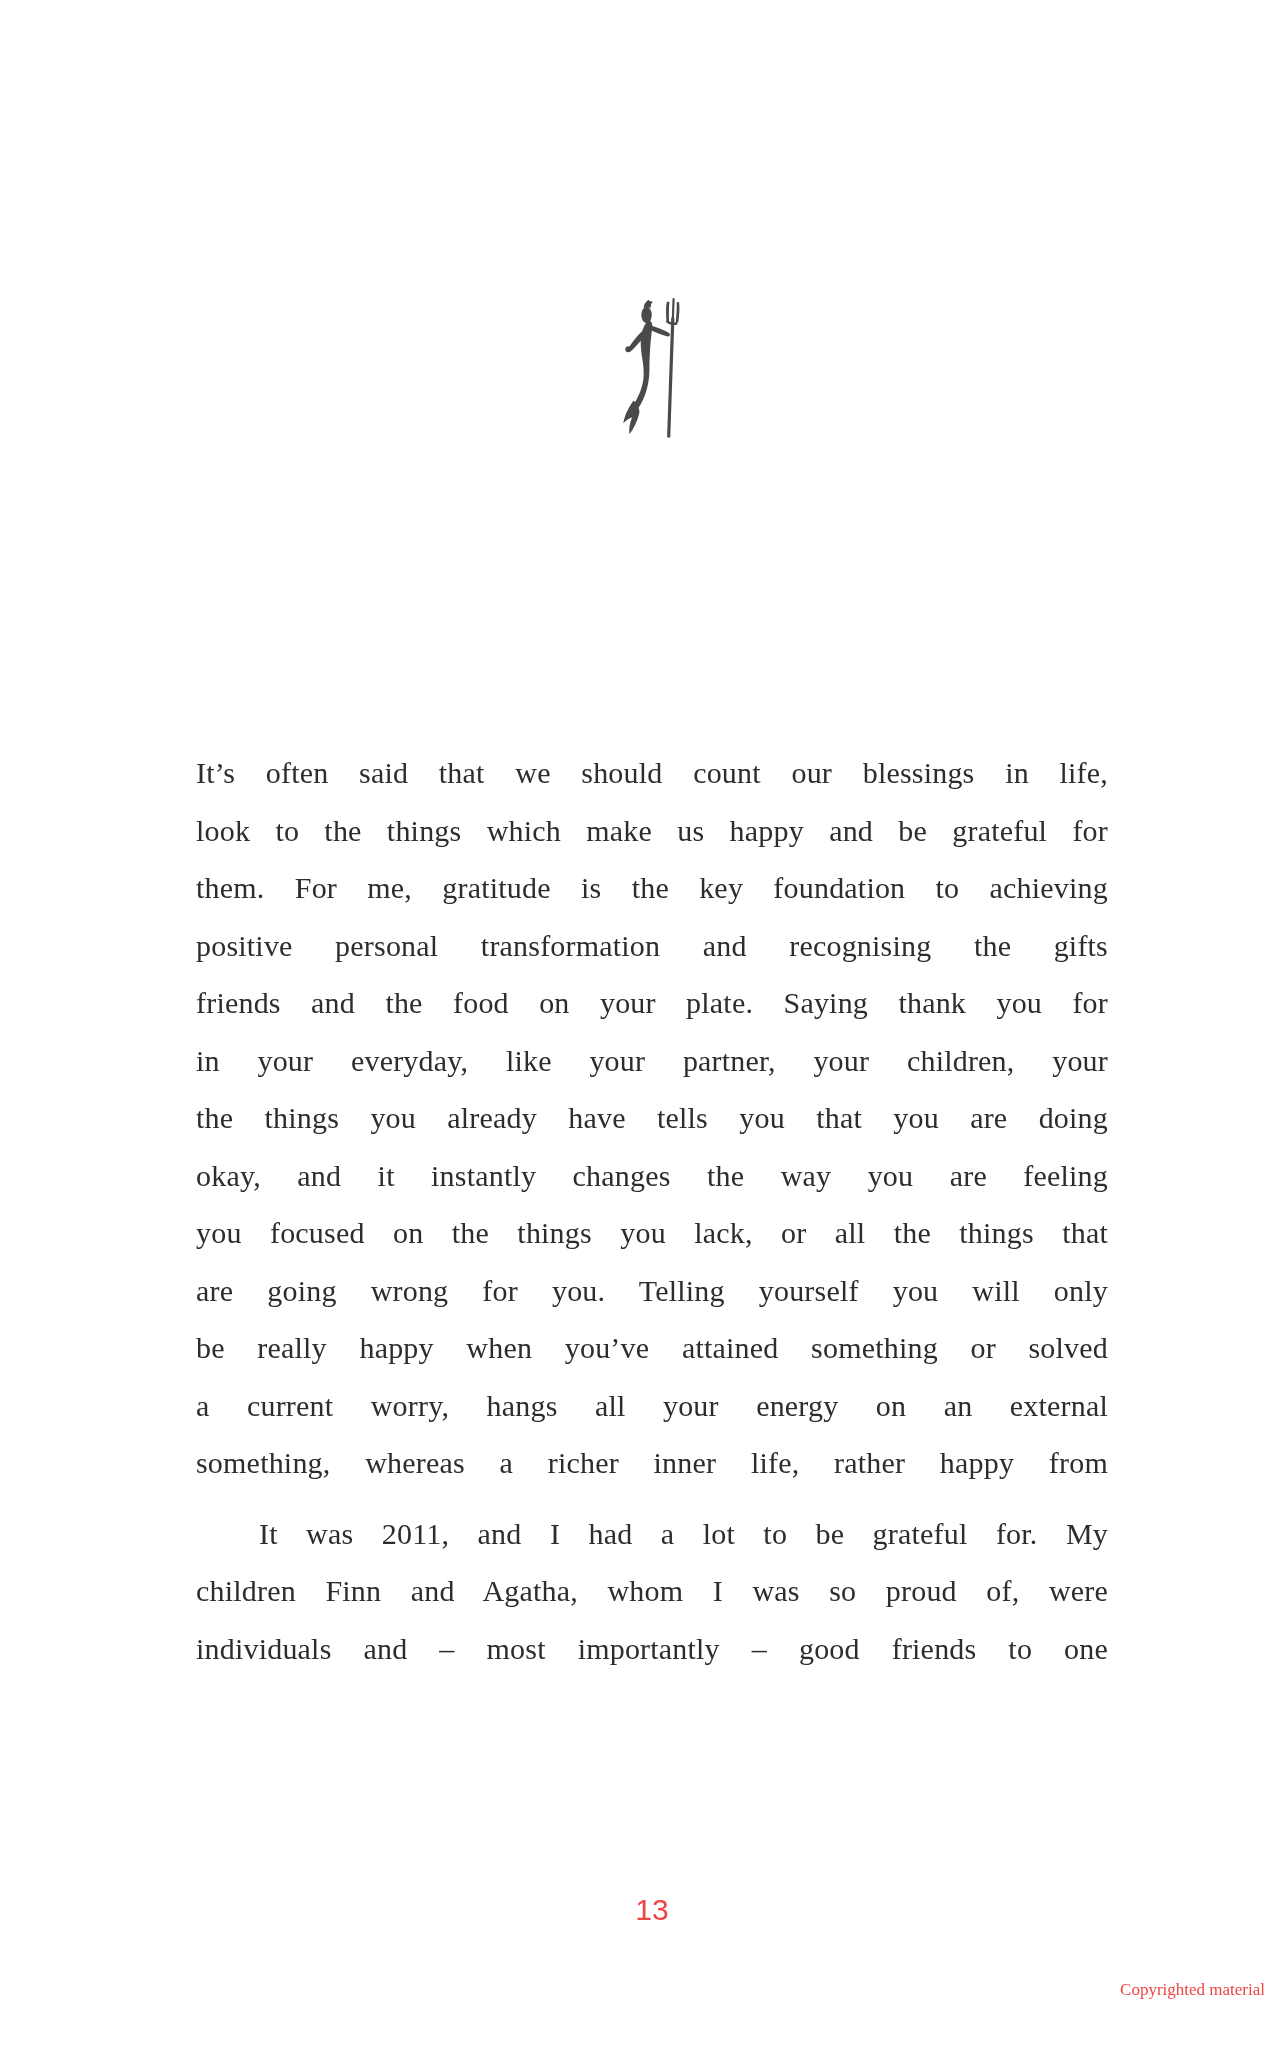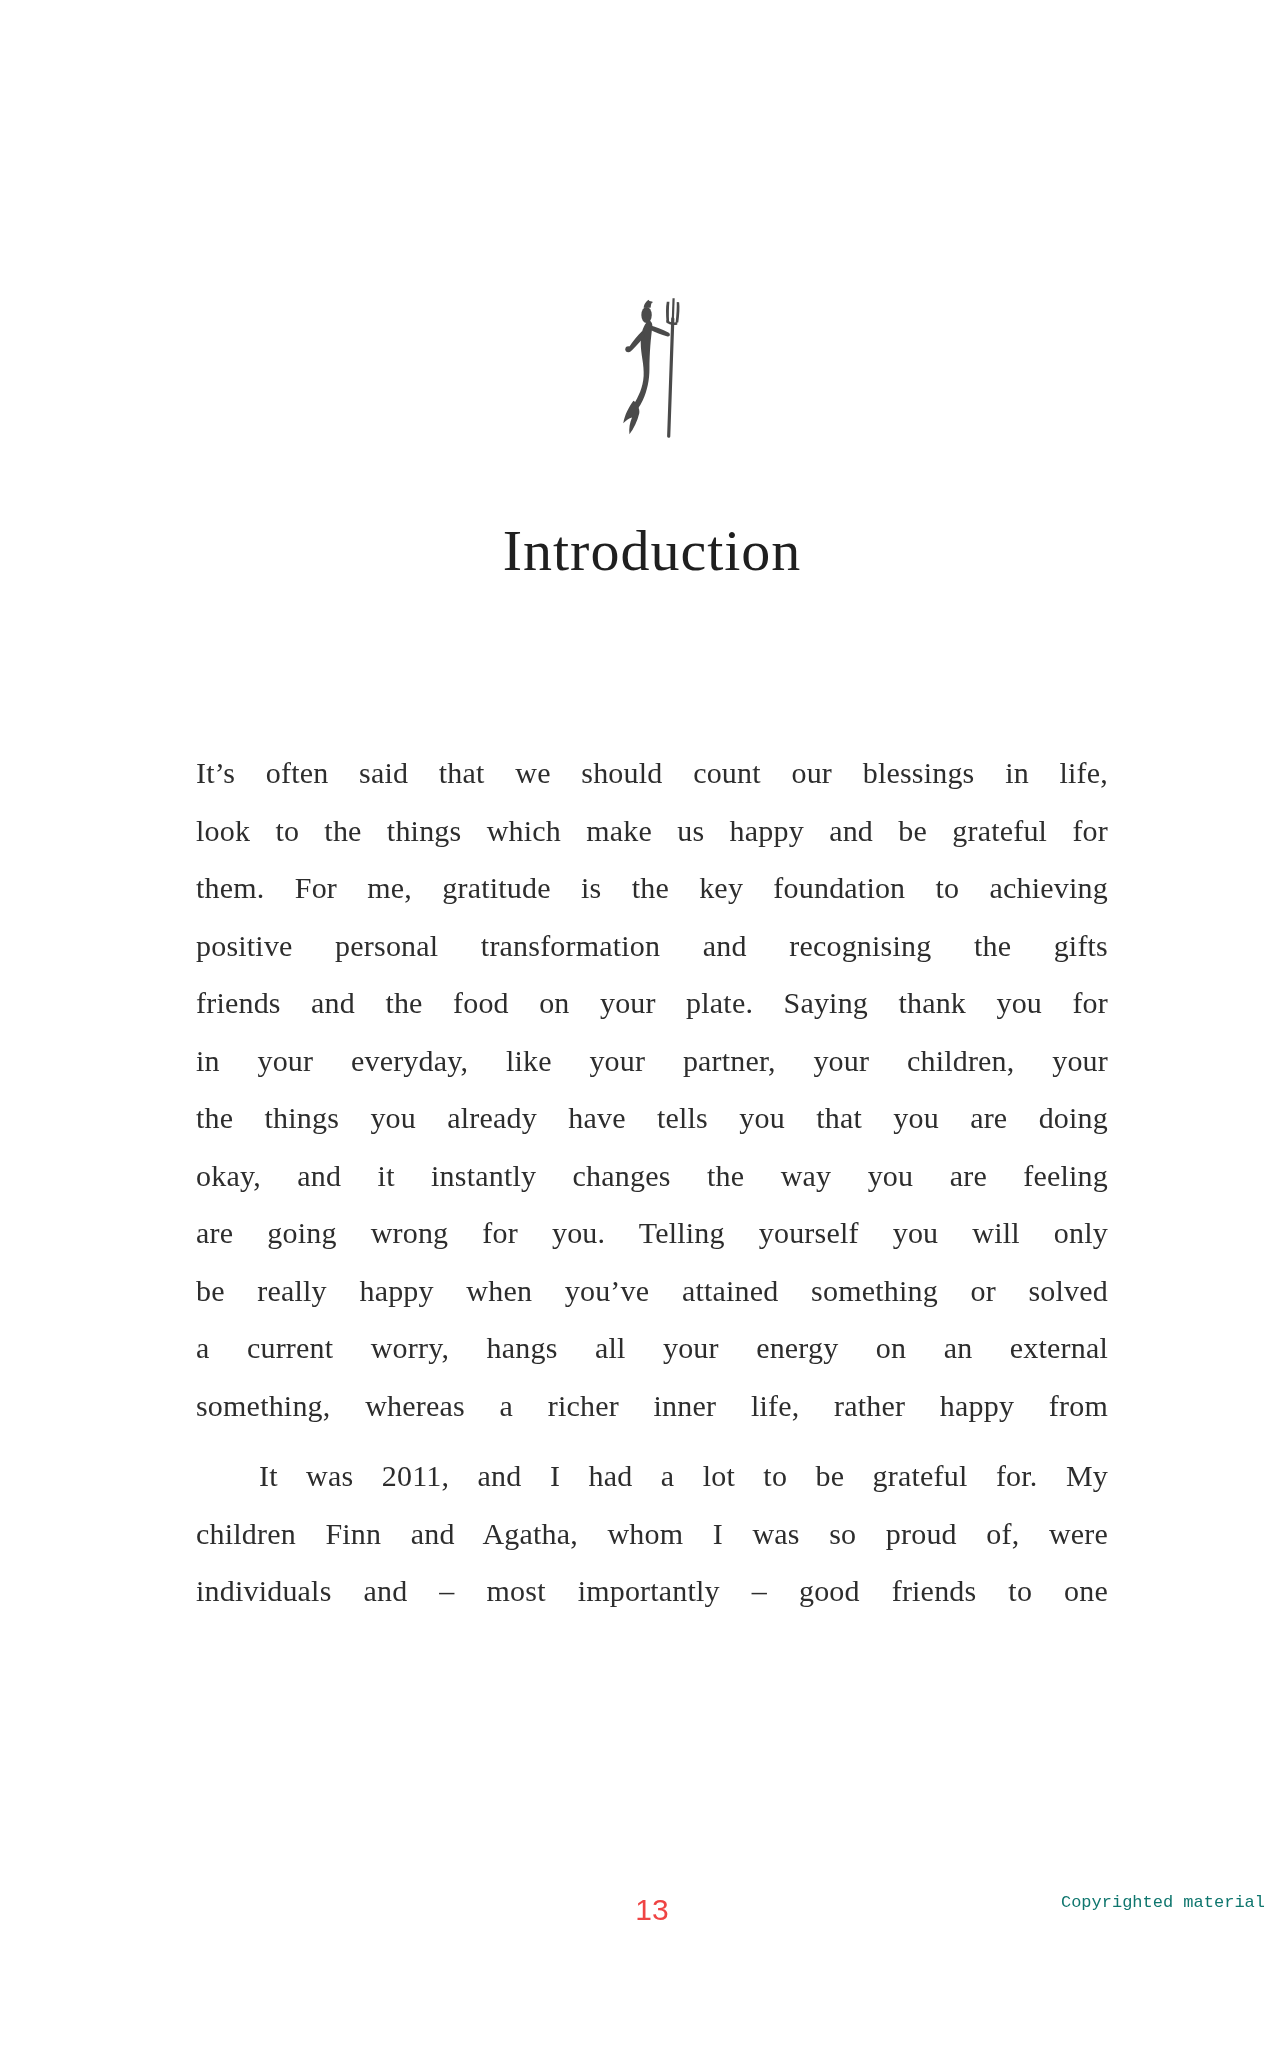"Introduction" h1.chapter-title { html: <h1>Introduction</h1> -> none }
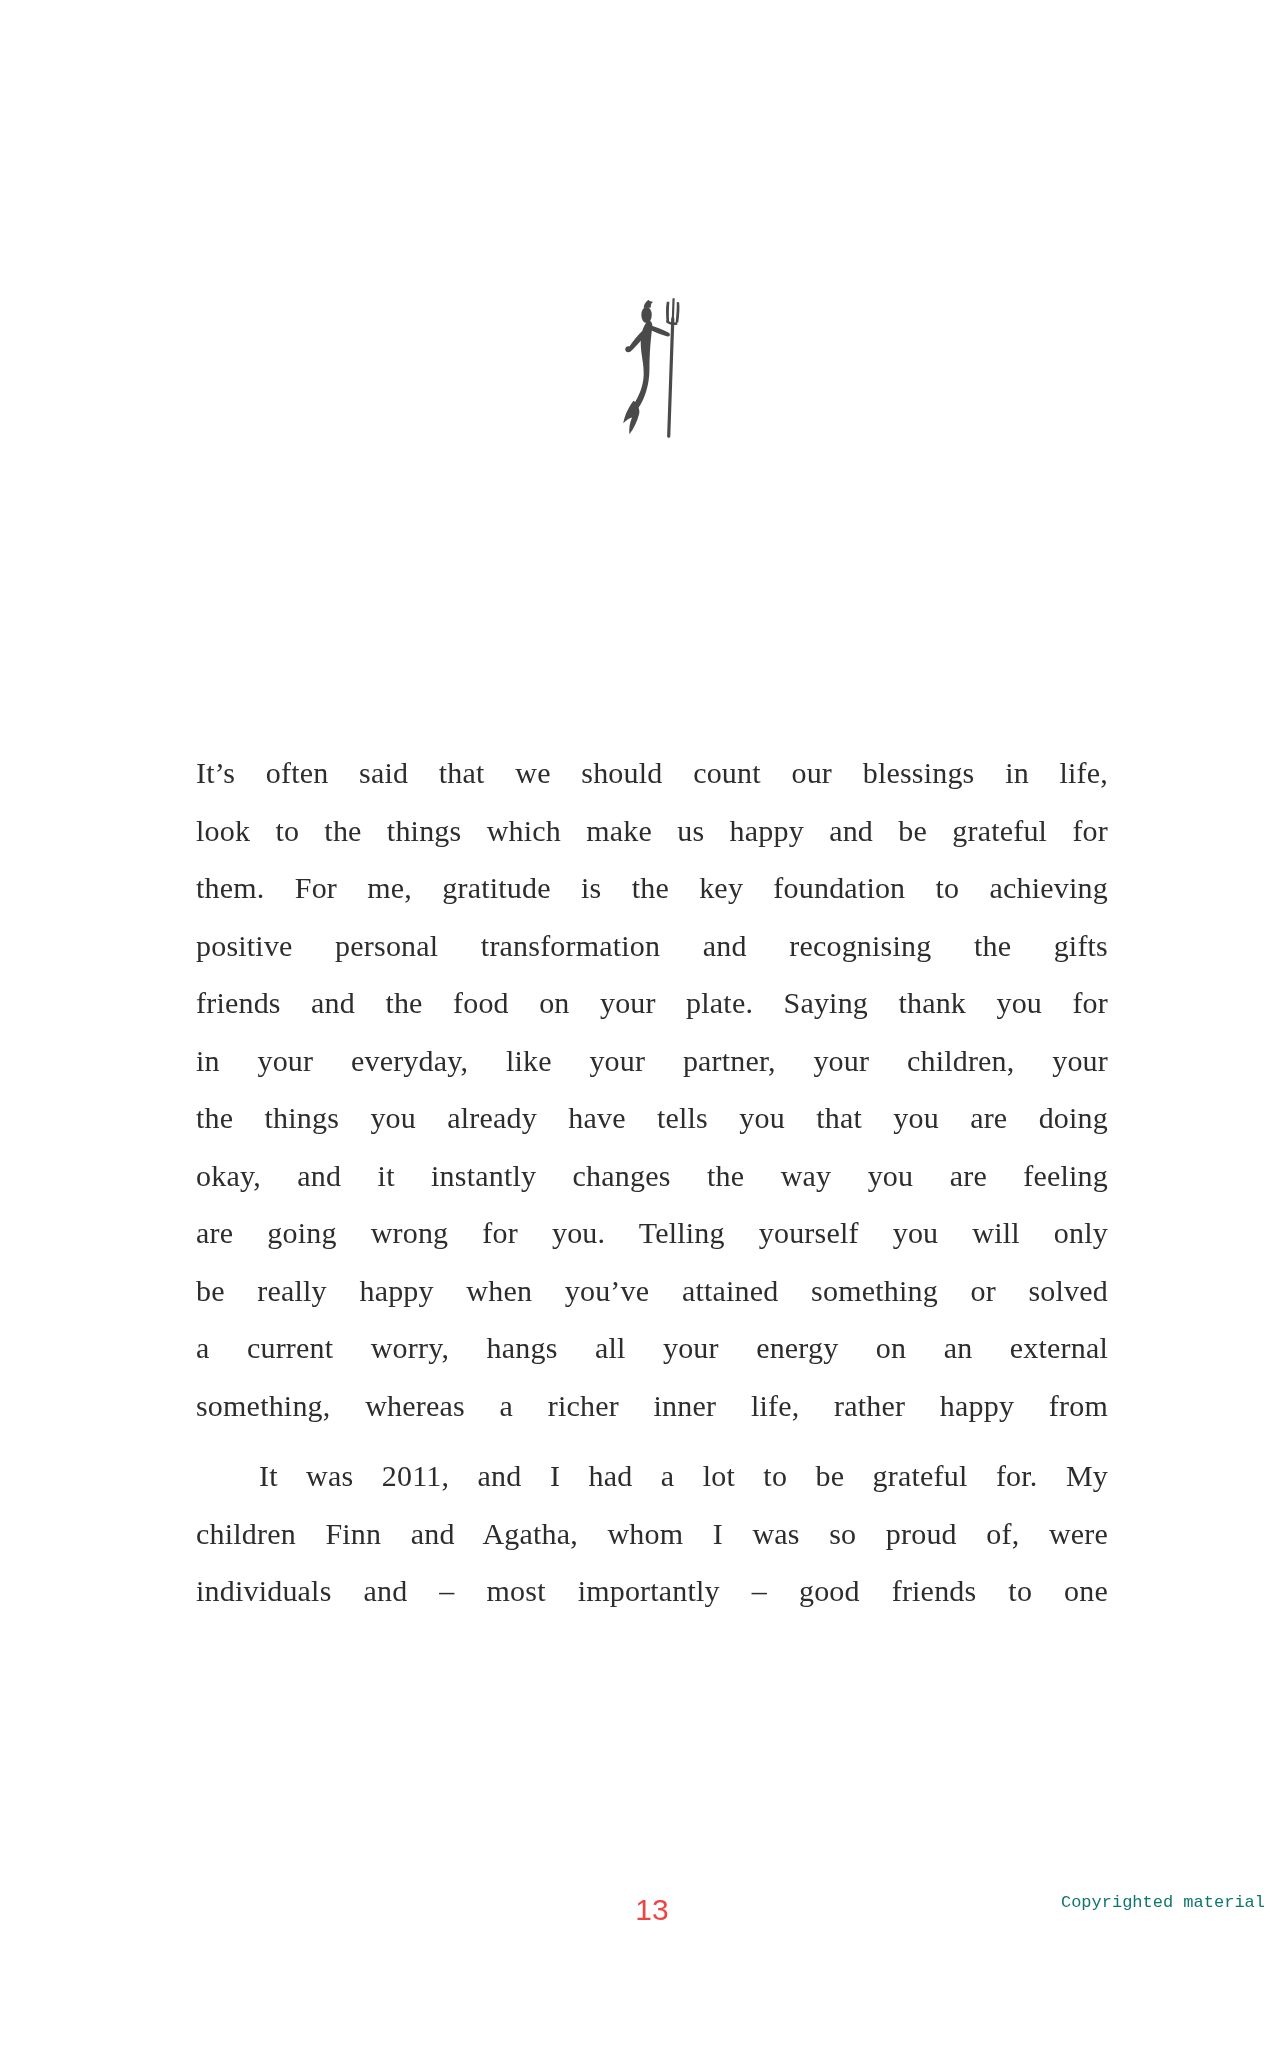"you focused on the things" div.line { html: none -> <div>you focused on the things you lack, or all the things that</div> }
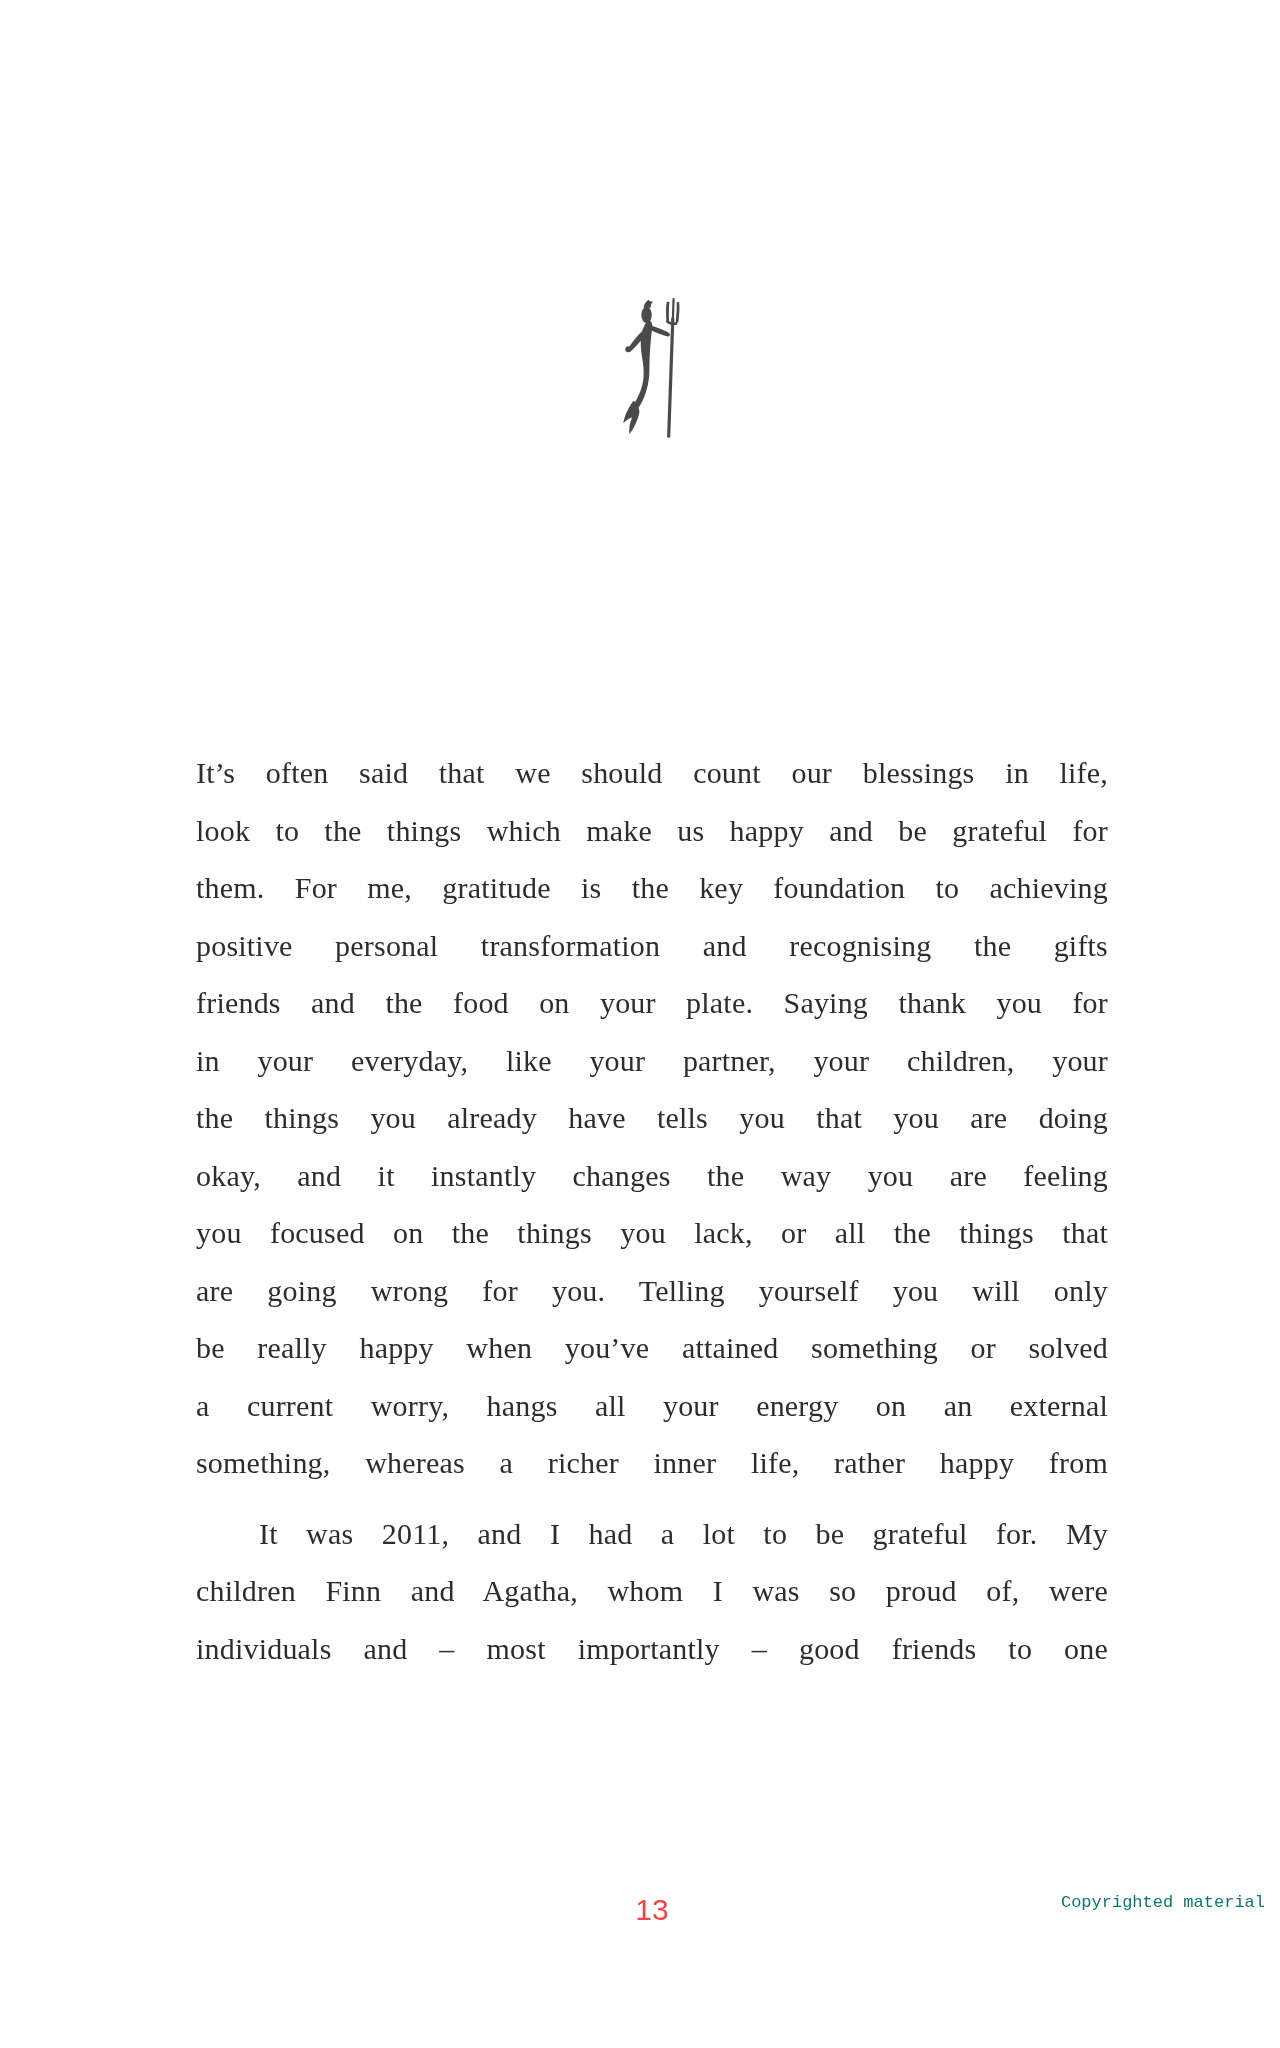"Copyrighted material" .copyright-watermark { color: #0f766e -> #ef4444; font-family: Liberation Mono, monospace -> Liberation Serif, serif; top: 1893px -> 1980px }
